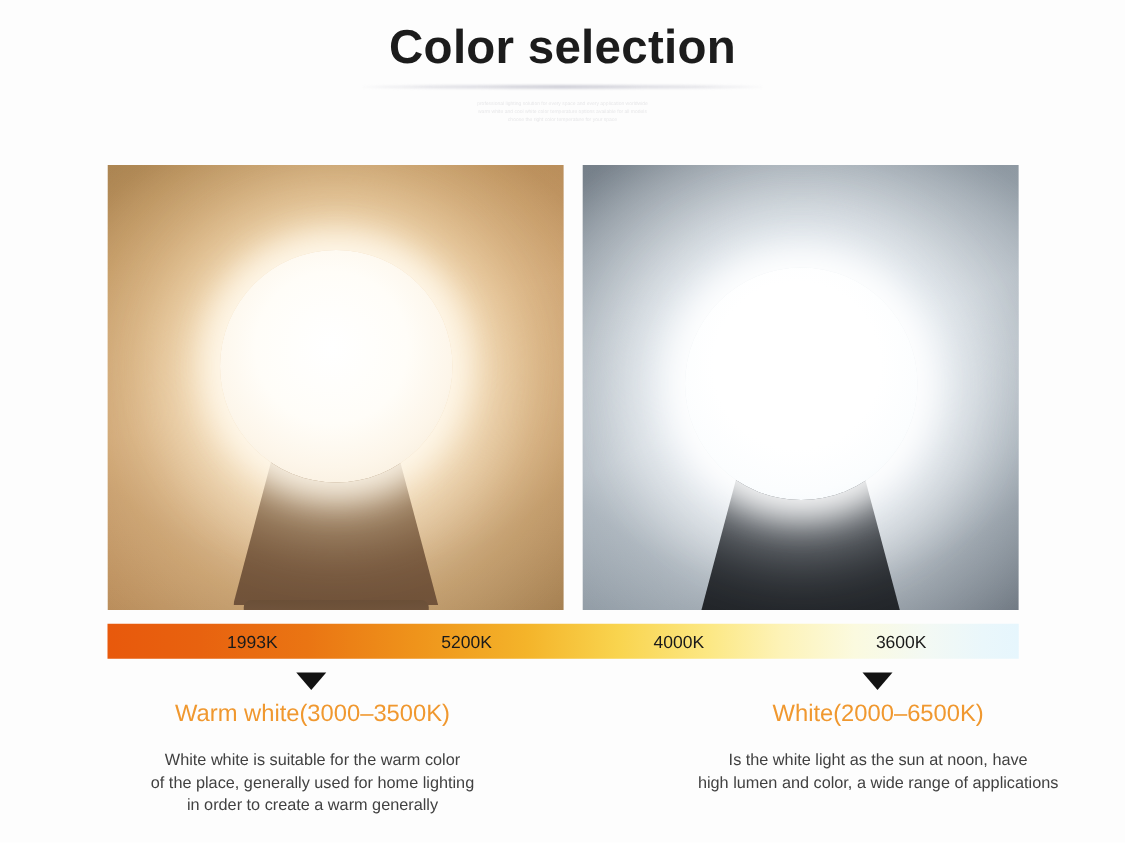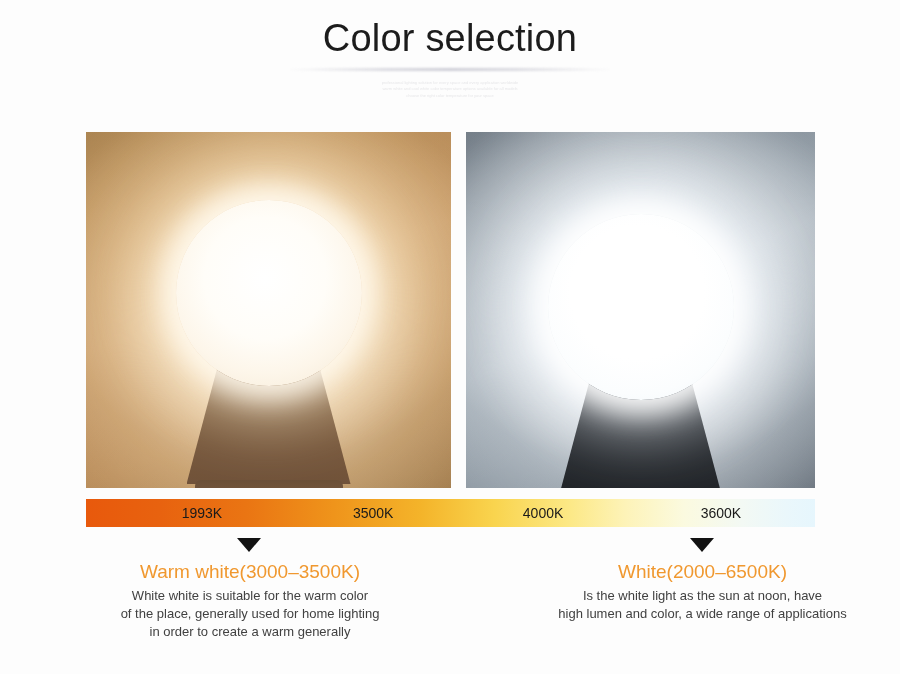"Color selection" #page-title { font-weight: 400 -> 700 }
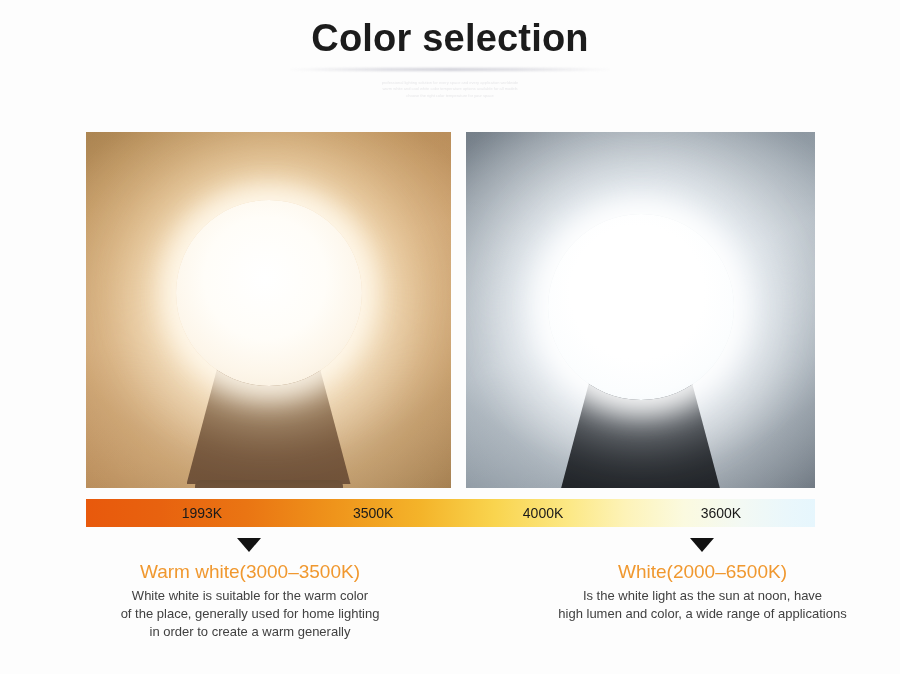"3500K" div.kelvin-tick { text: 3500K -> 5200K }
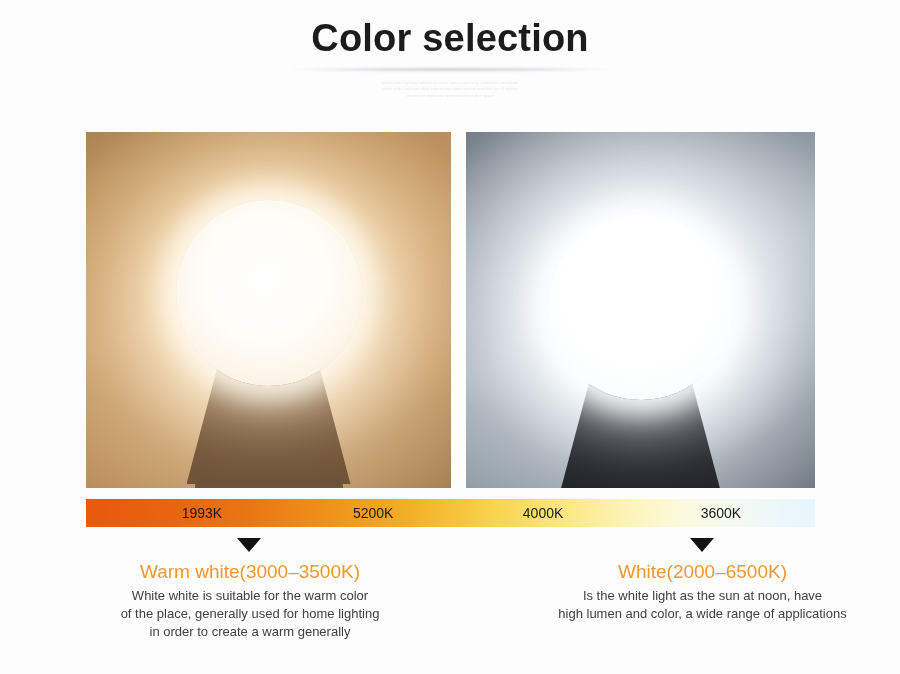"Warm white(3000–3500K)" .caption-heading { margin-bottom: 3px -> 15px }
